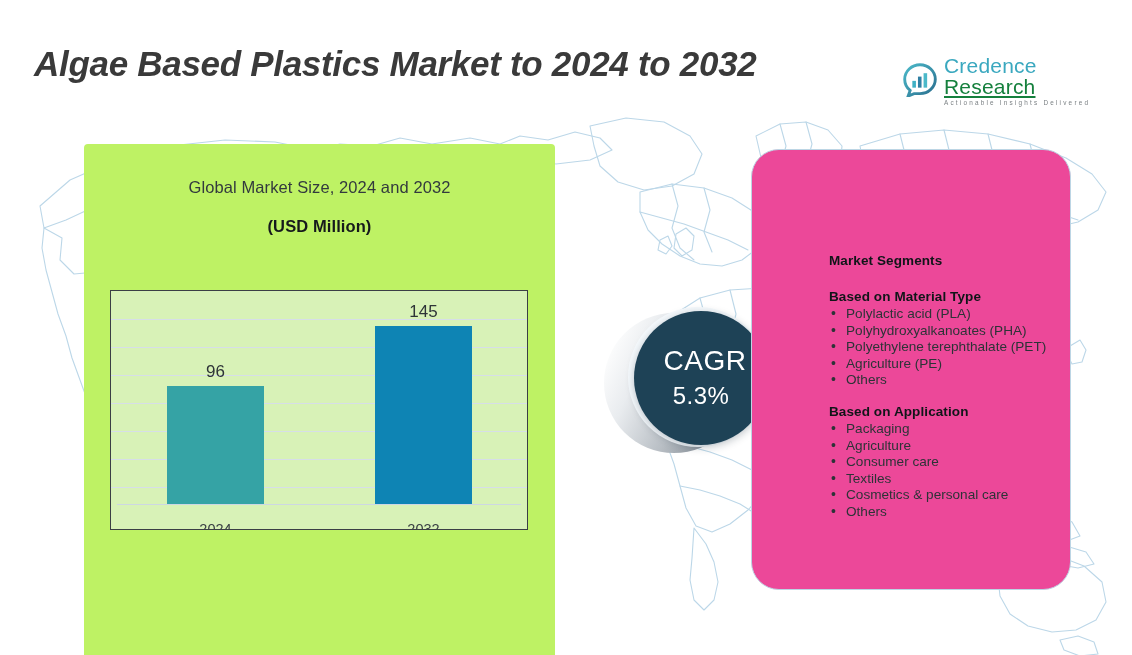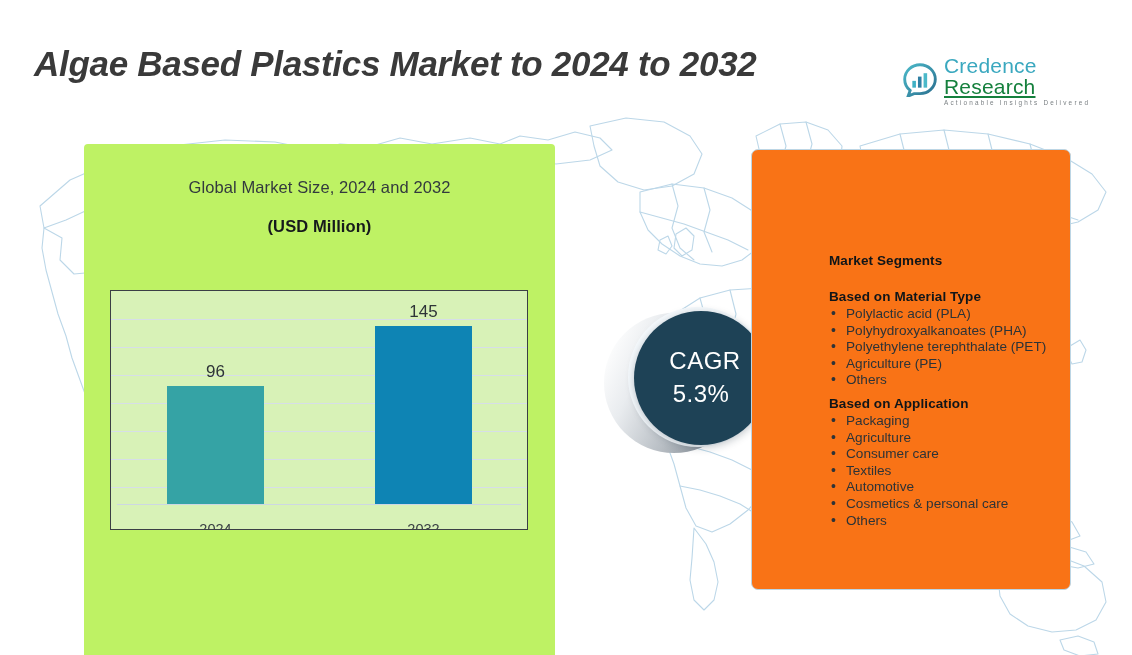"Market Segments" #right-panel { background: #f97316 -> #ec4899; border-radius: 7px -> 28px }
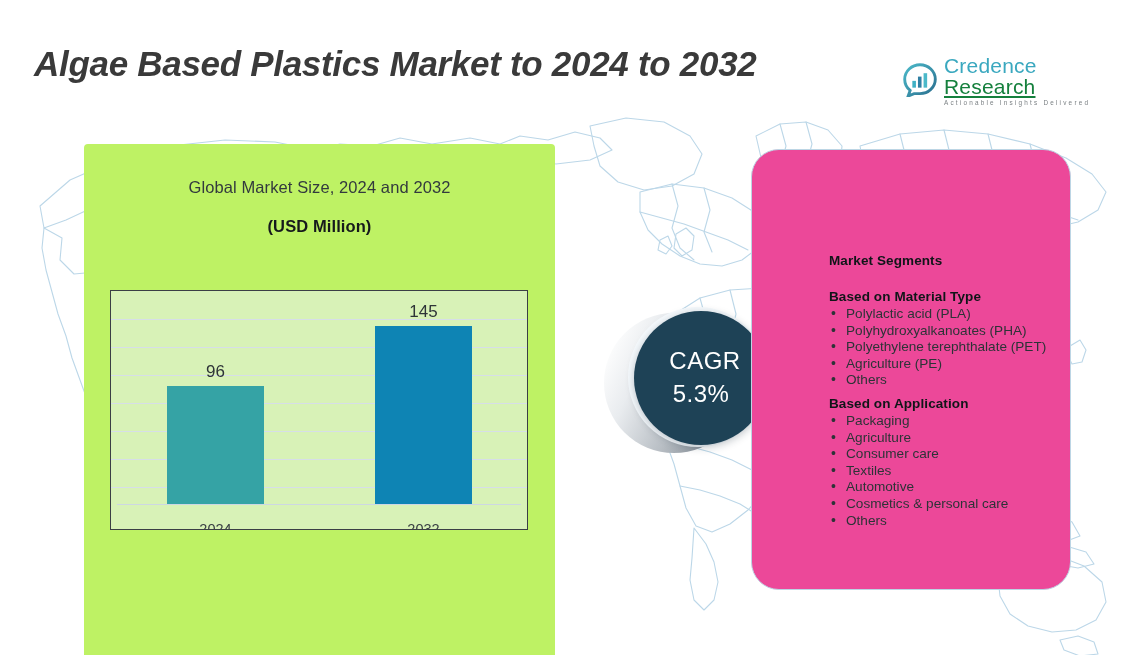"CAGR" #cagr-label { font-size: 24px -> 28px }
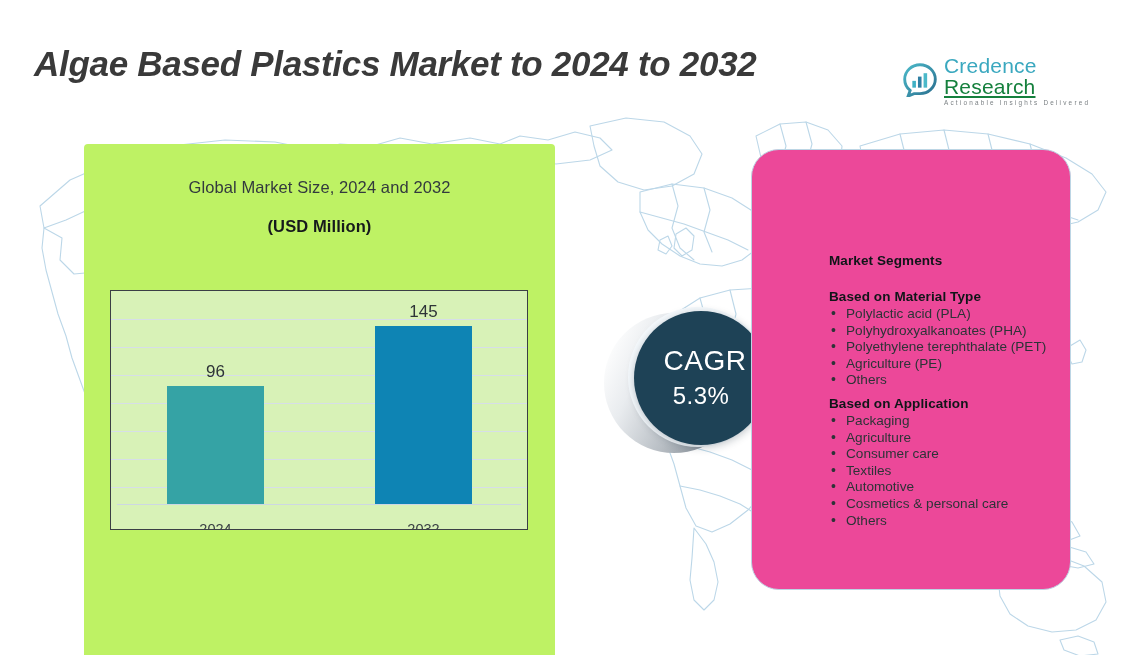"Based on Application" .seg-heading.tight { margin-top: 7px -> 15px }
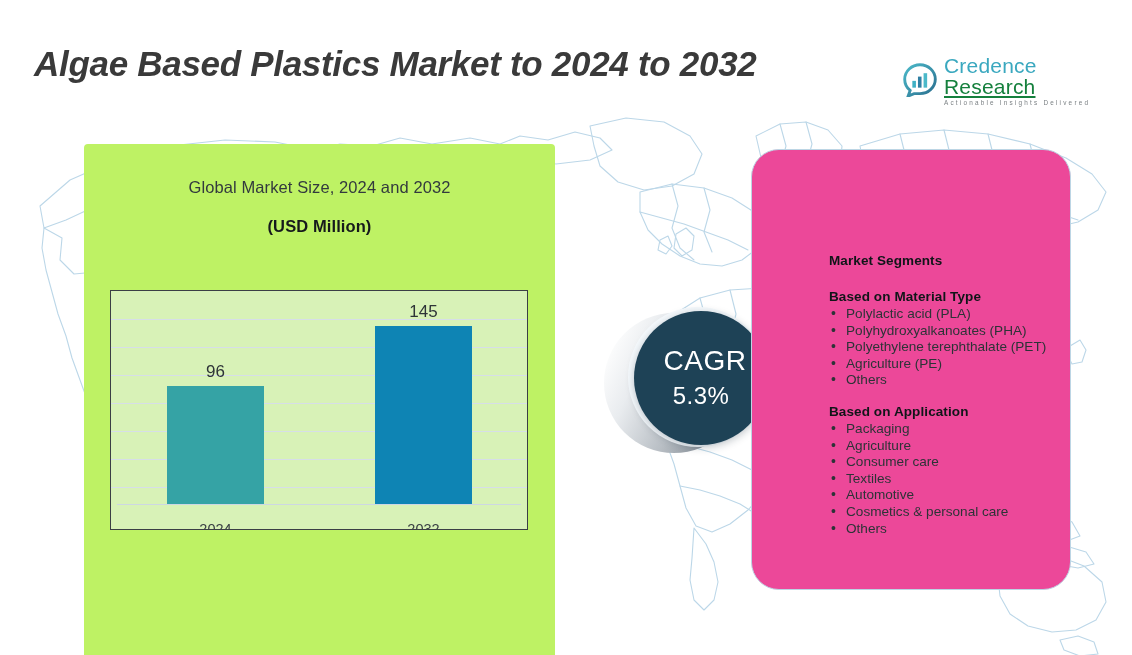"Automotive" li { html: <li>Automotive</li> -> none }
